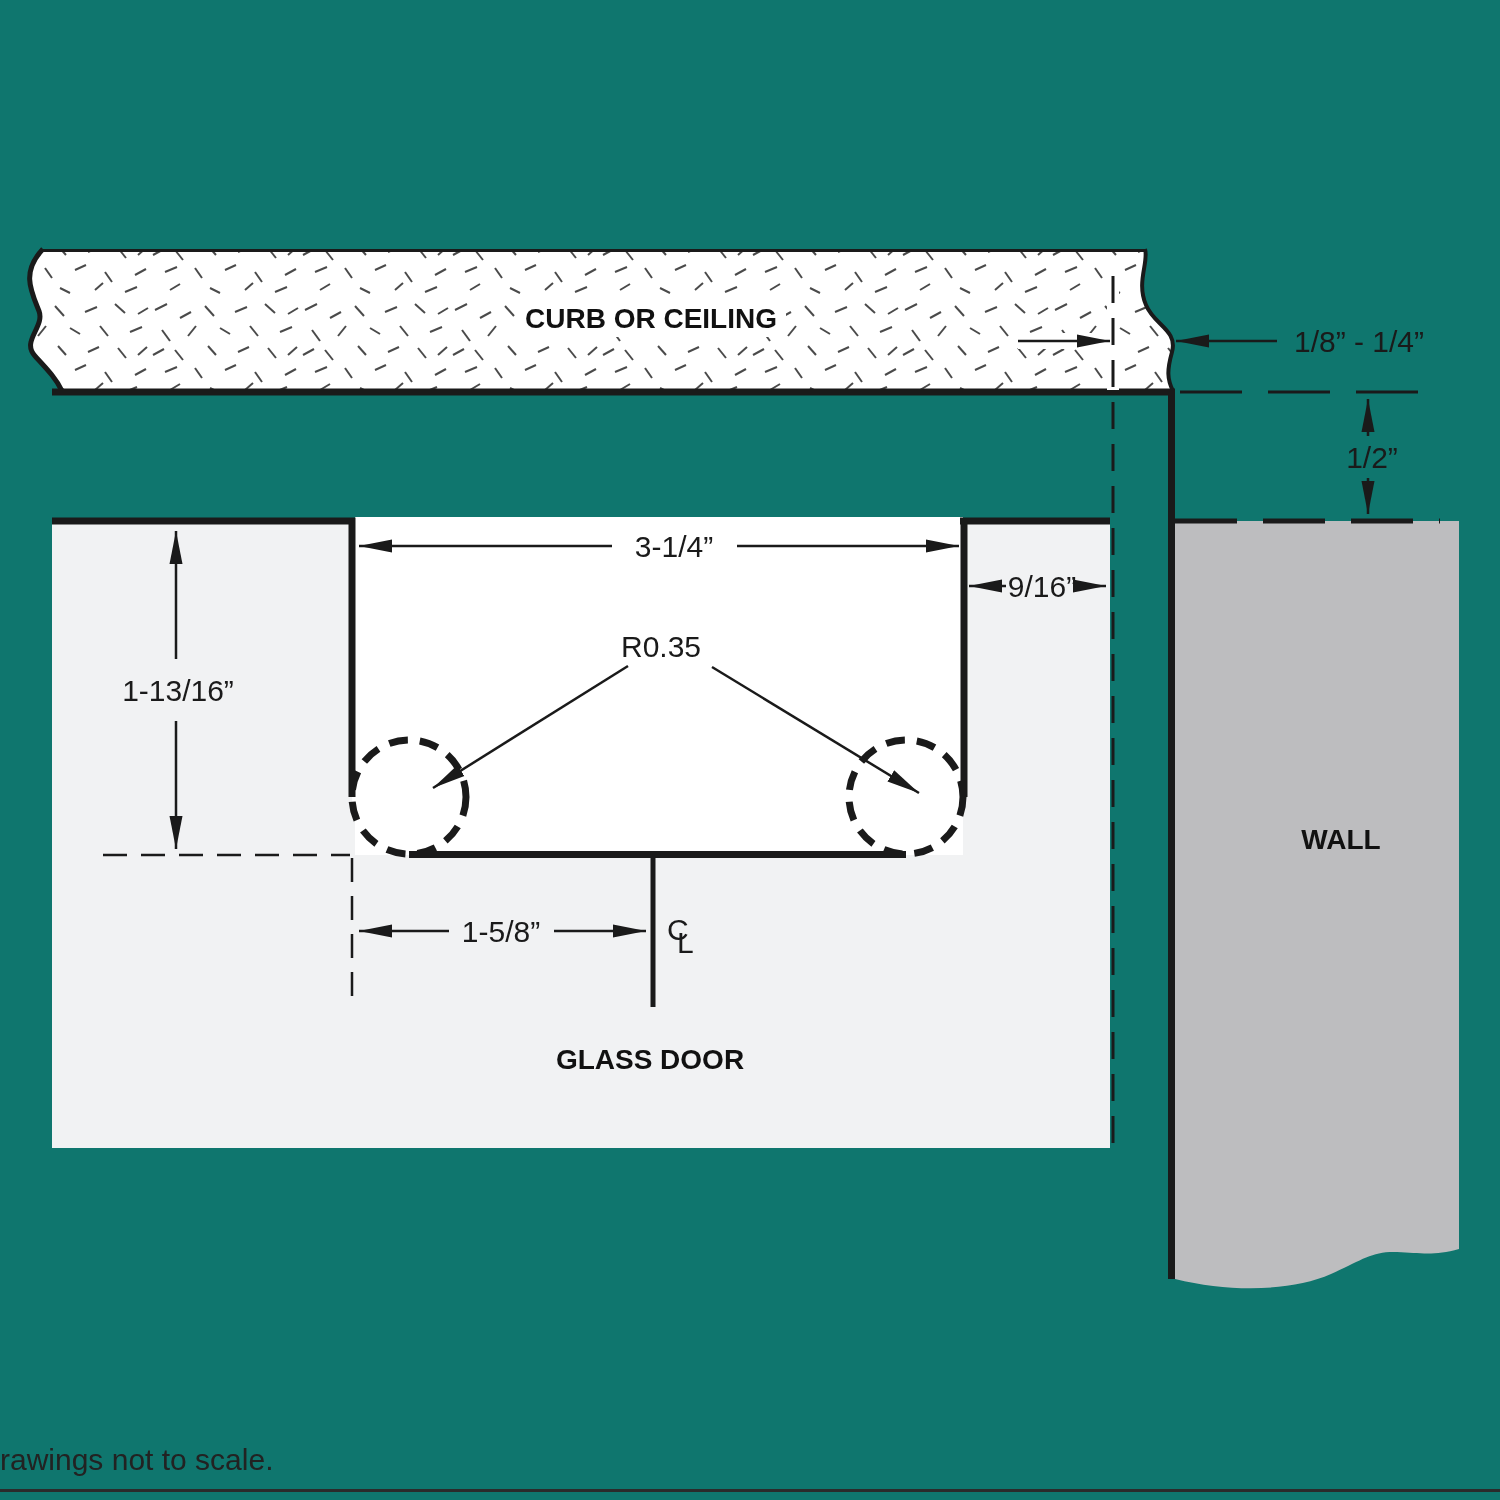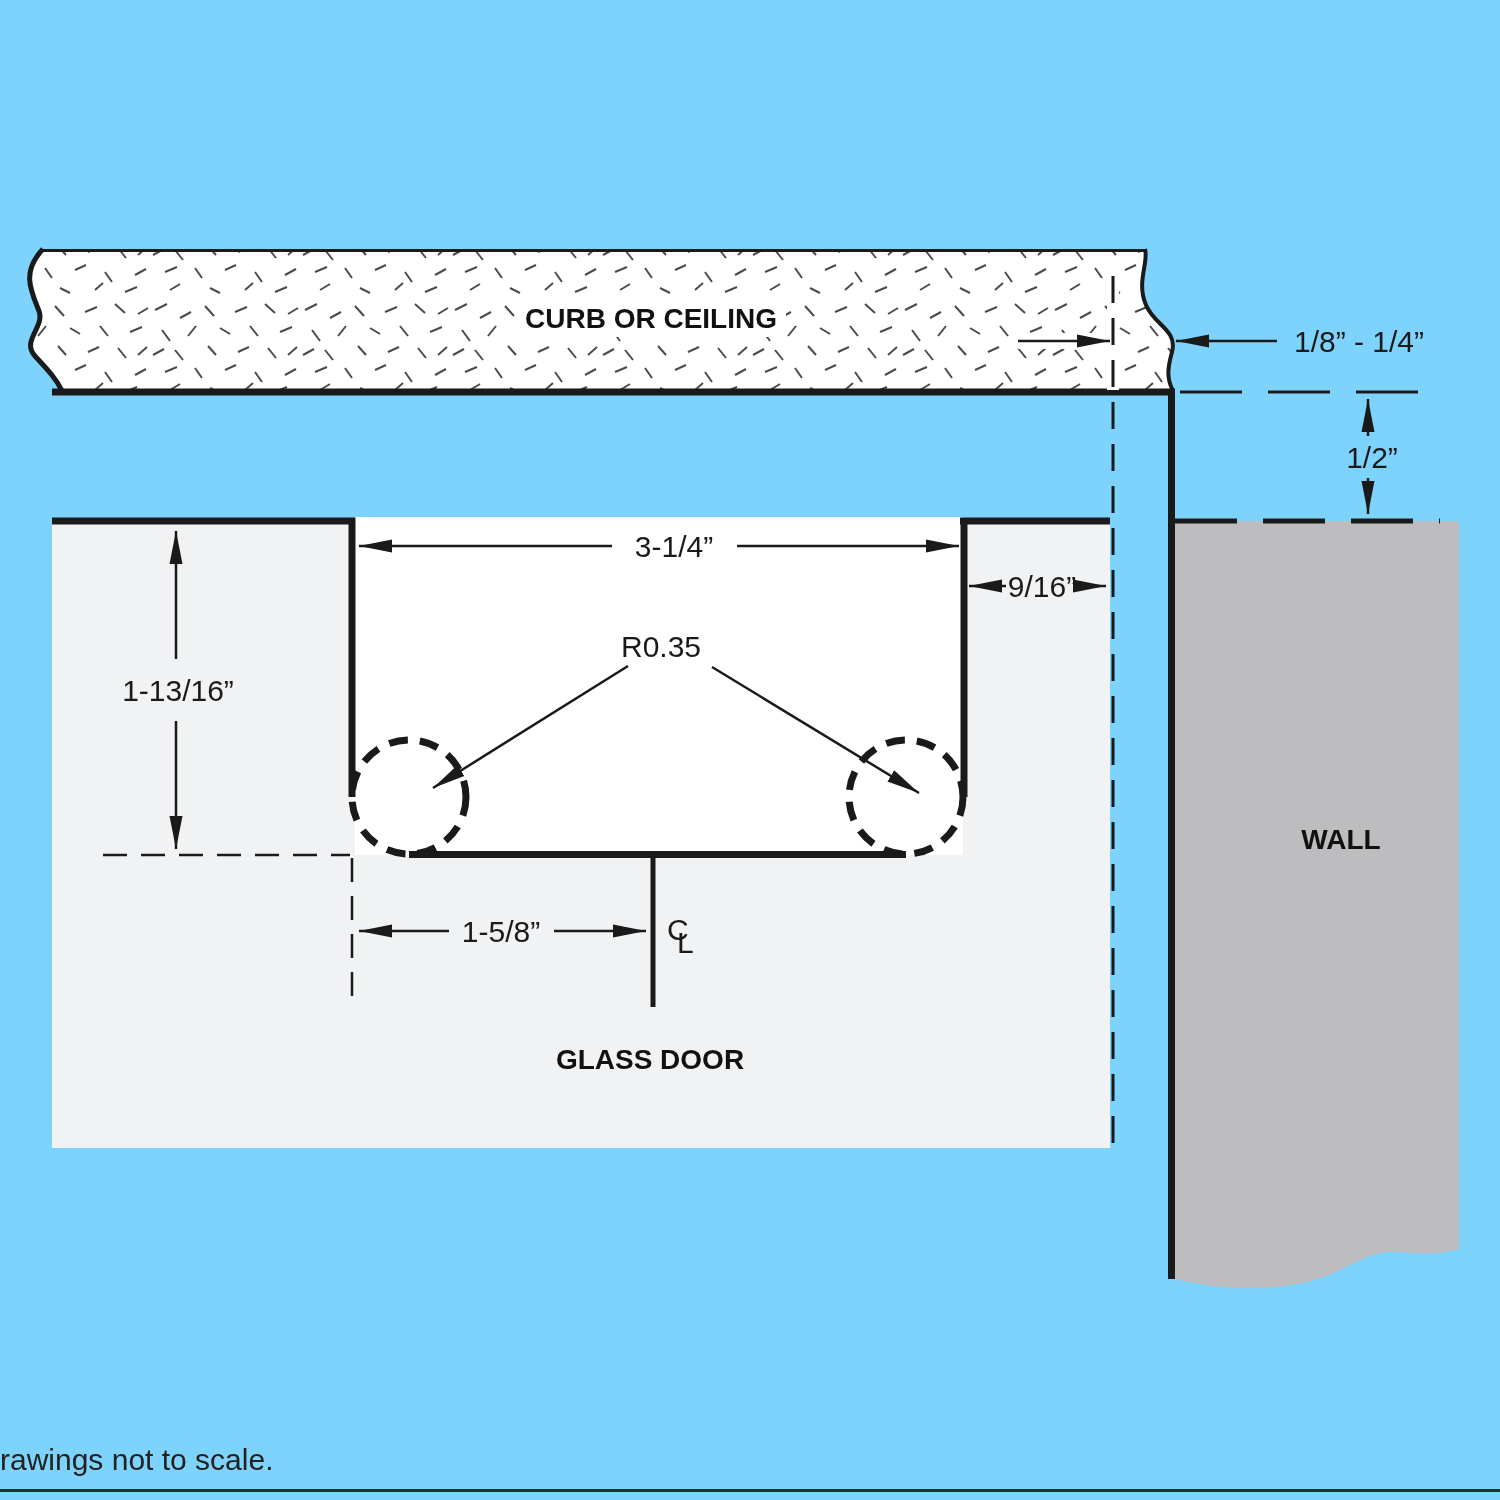"CURB OR CEILING" .stage { background: #7dd3fc -> #0f766e }
